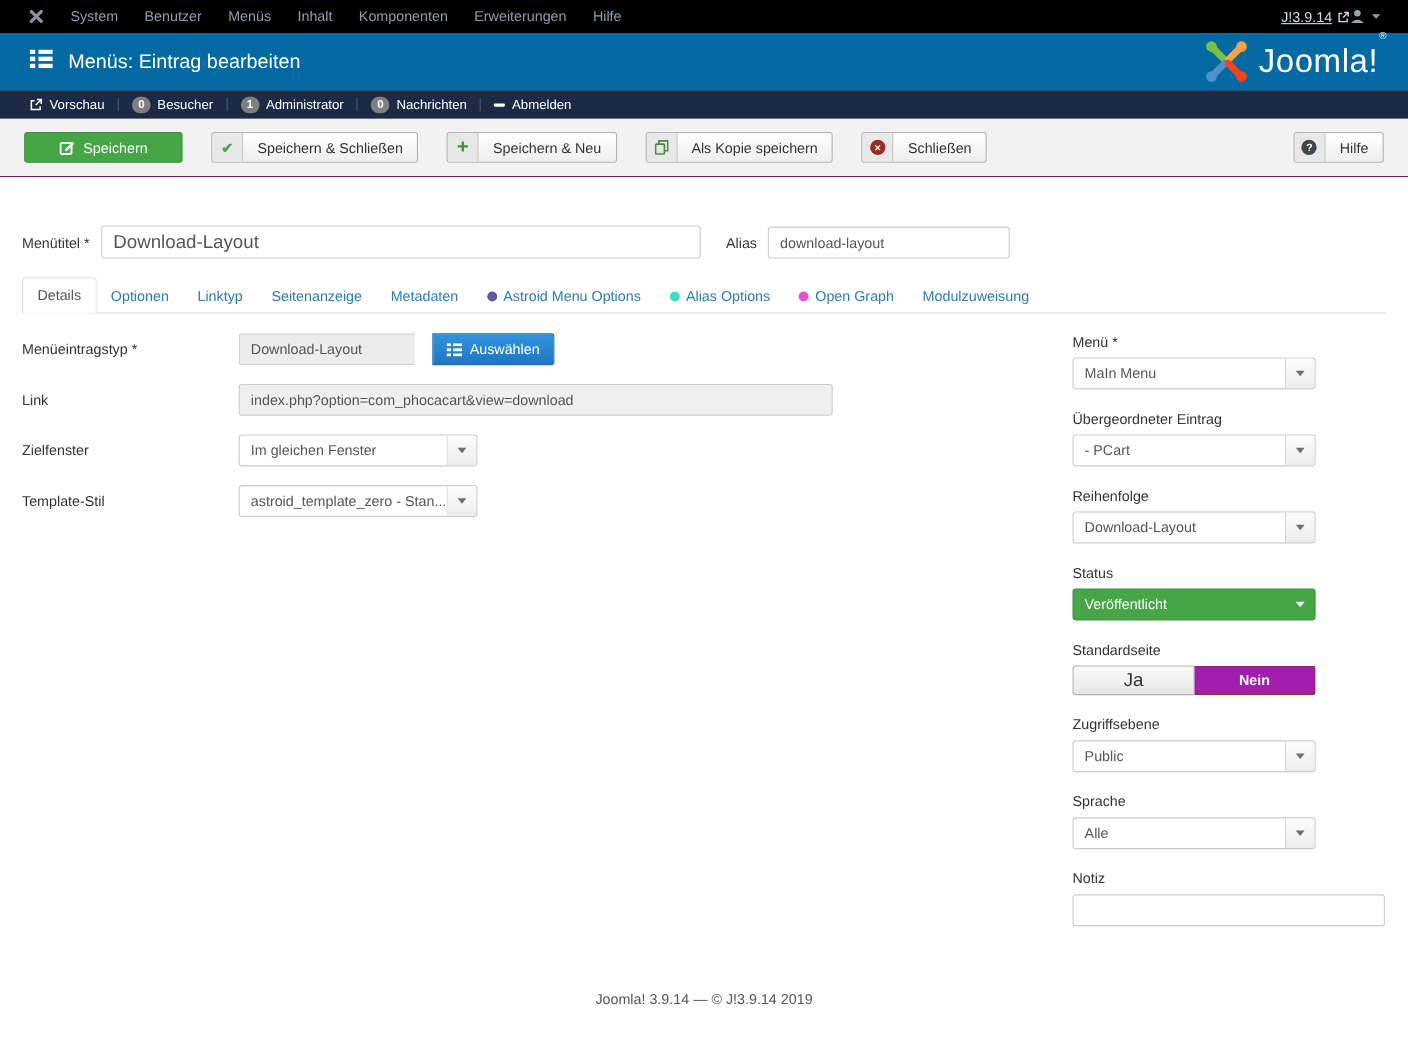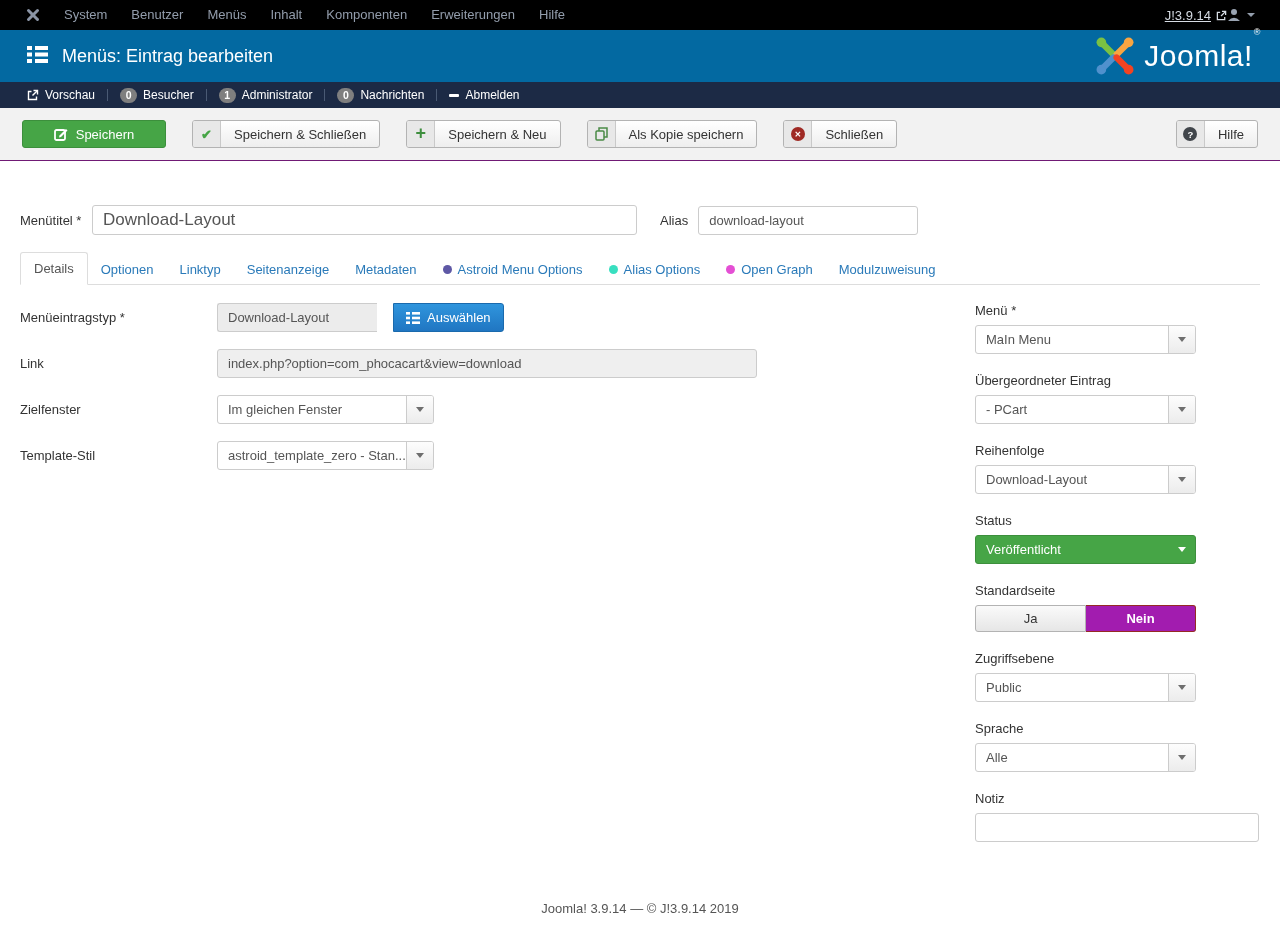"Ja" .toggle .t-yes { font-size: 13px -> 17px }
